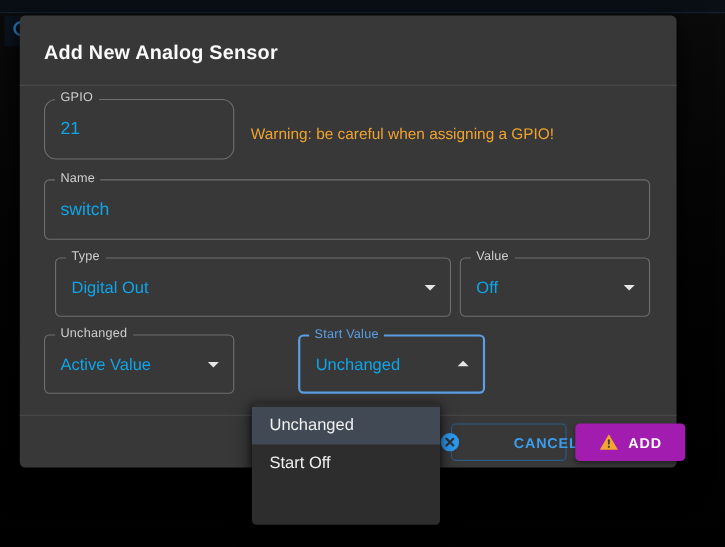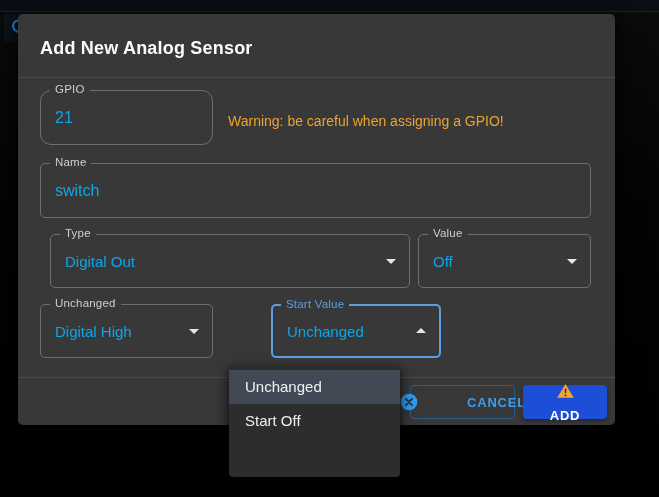"Digital High" span.value { text: Digital High -> Active Value }
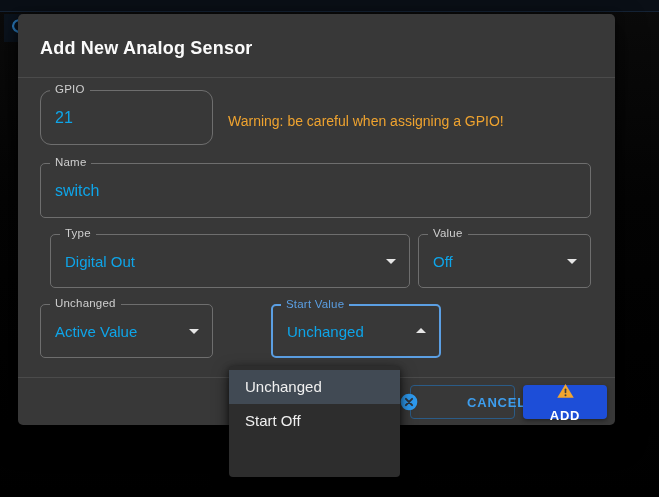"ADD" .btn-add { background: #1d4ed8 -> #a21caf; flex-direction: column -> none; width: 84px -> 100px }
